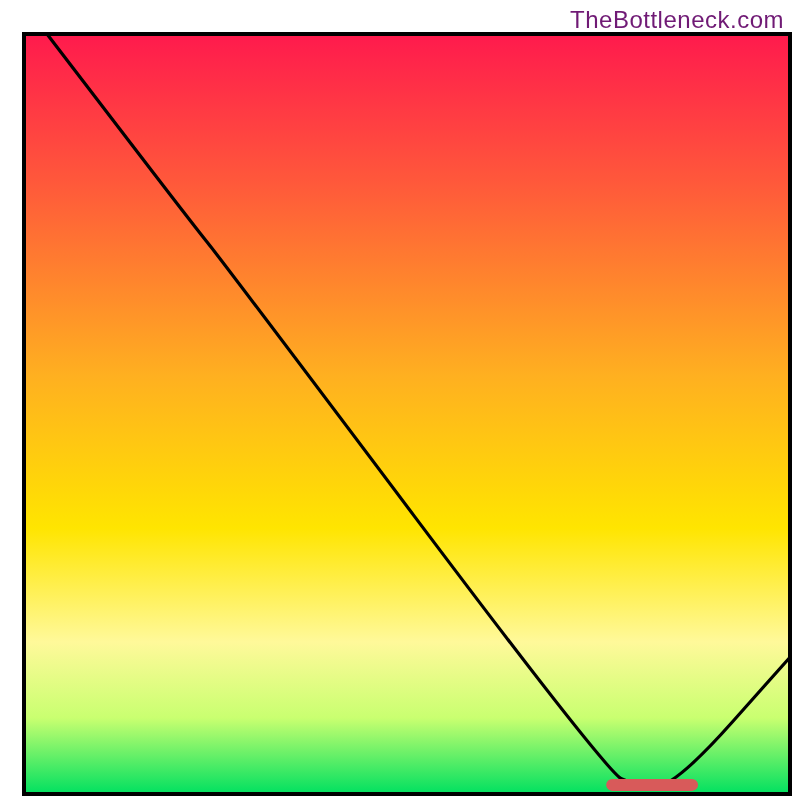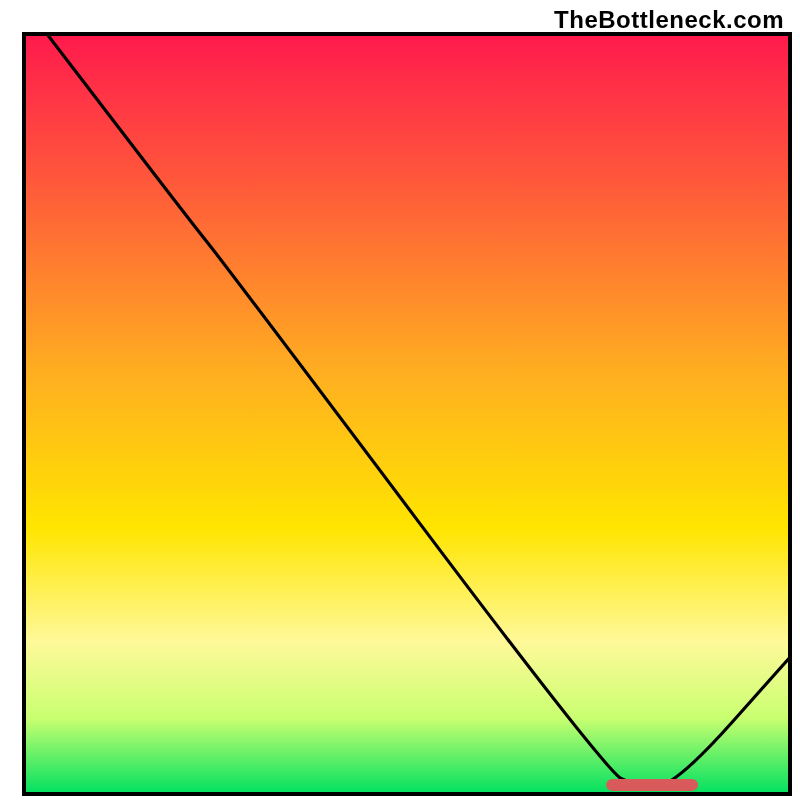"TheBottleneck.com" .watermark { color: #000000 -> #701a75; font-weight: bold -> normal }
